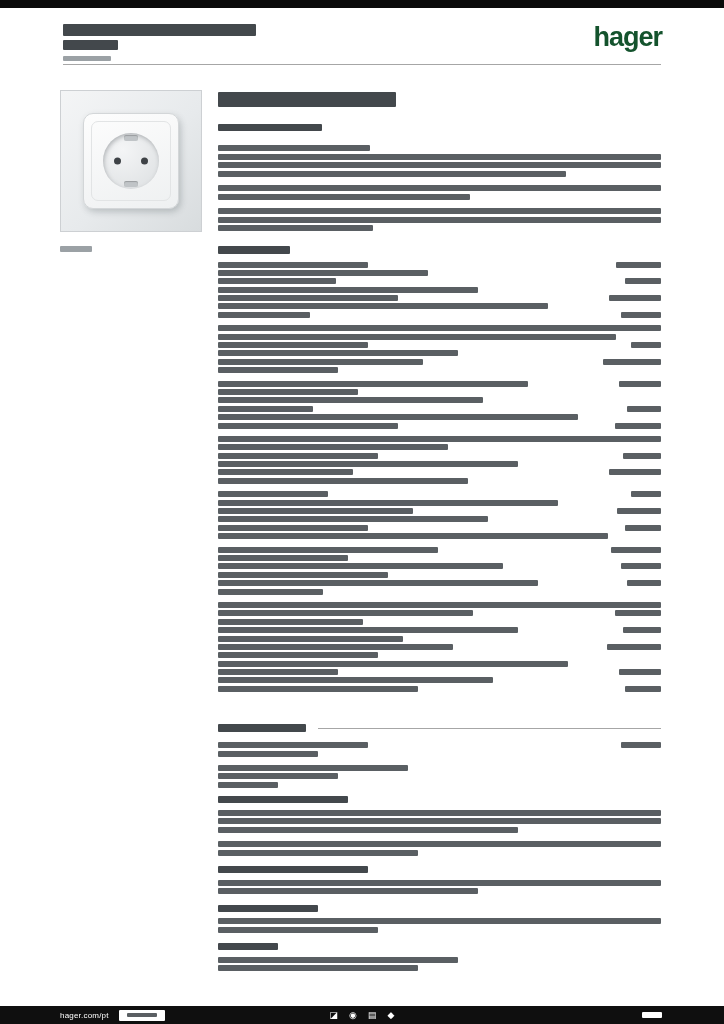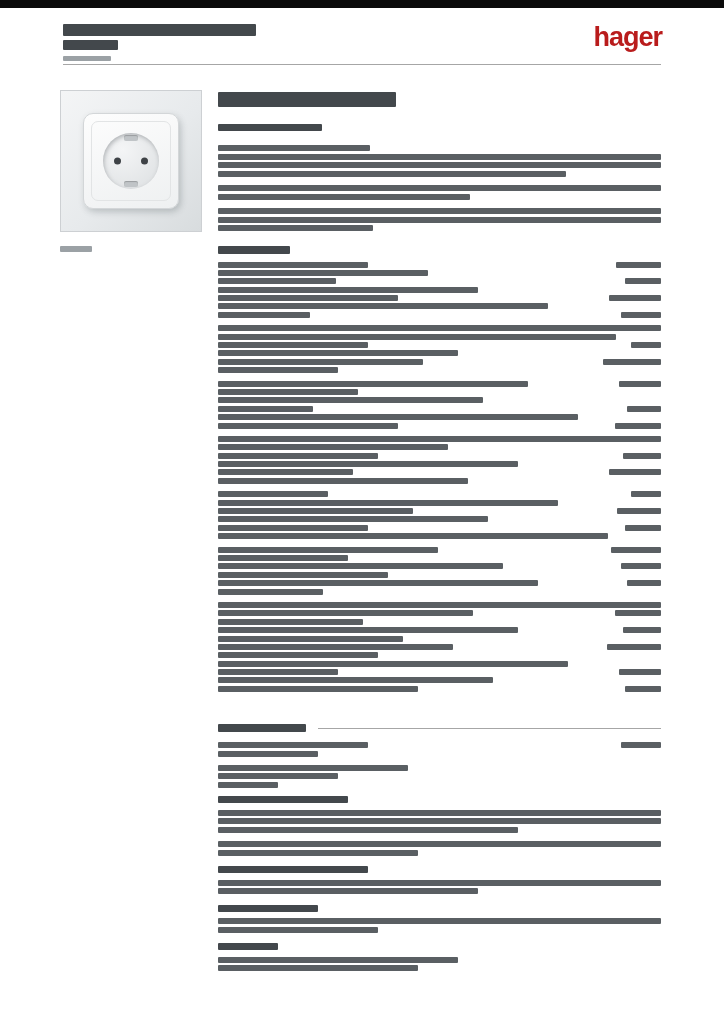"hager" div.logo { color: #b91c1c -> #14532d }
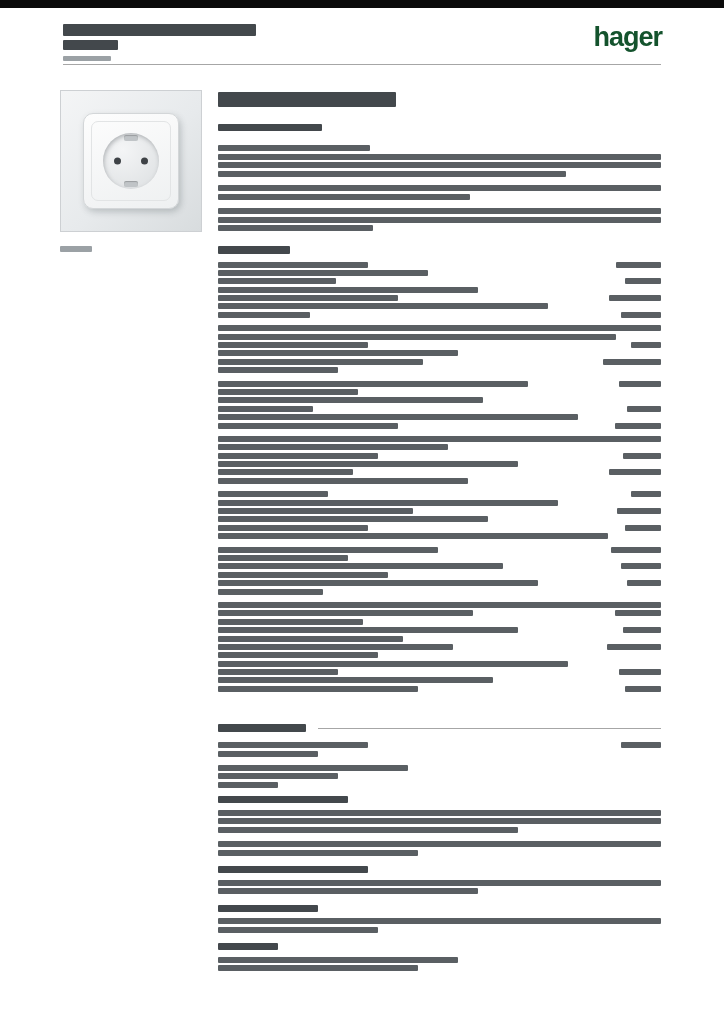"hager.com/pt" div.footer { html: none -> <div> <span>hager.com/pt</span> <div> <div></div> </div> <div> <span>◪</span> <span>◉</span> <span>▤</span> <span>◆</span> </div> <div></div> </div> }
